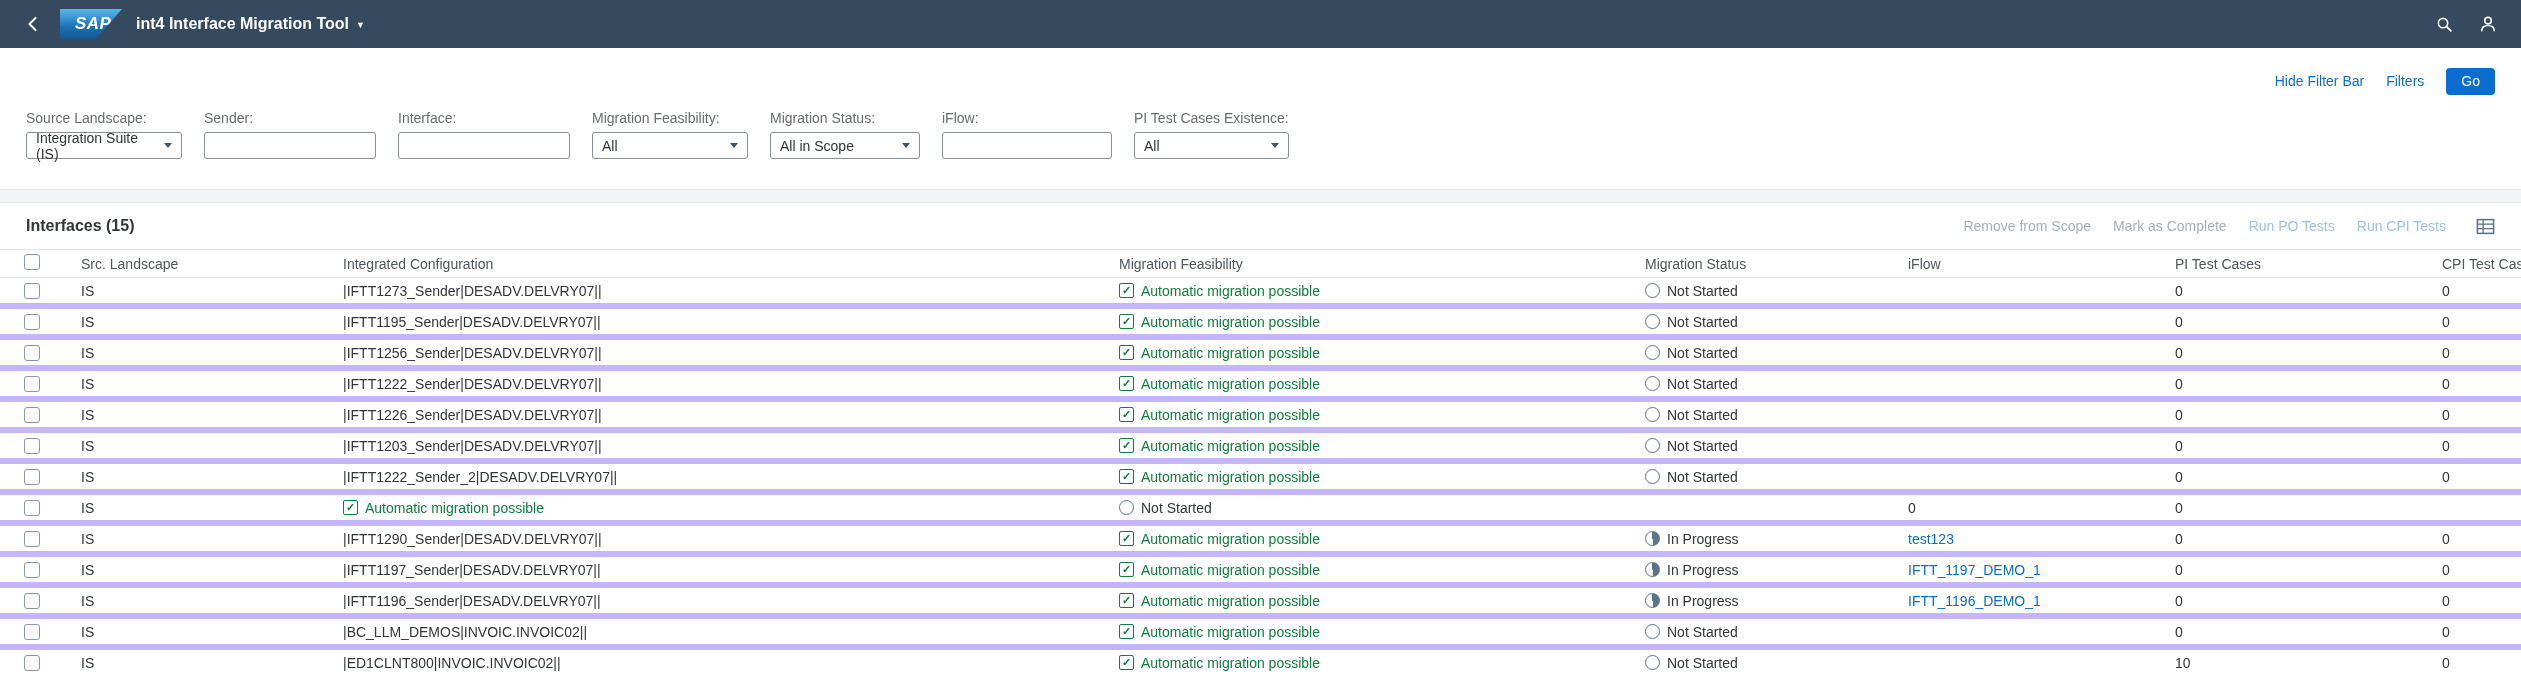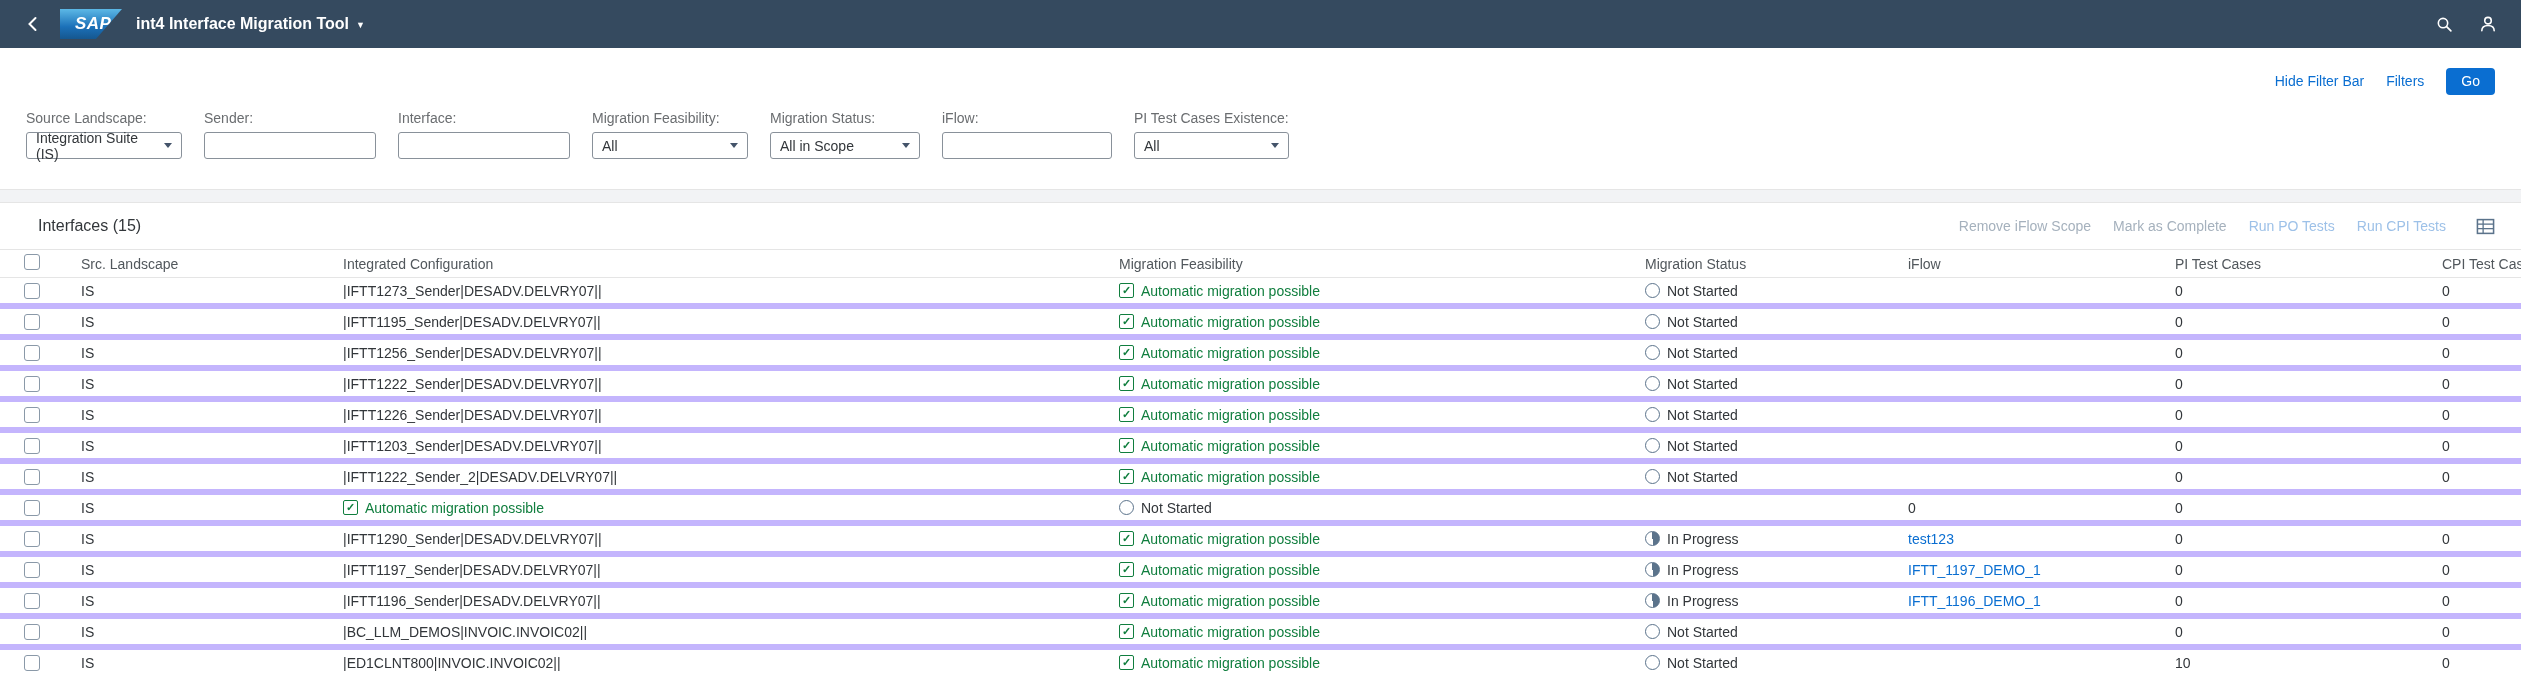"Interfaces (15)" .table-title { font-weight: 400 -> 700; margin-left: 12px -> none }
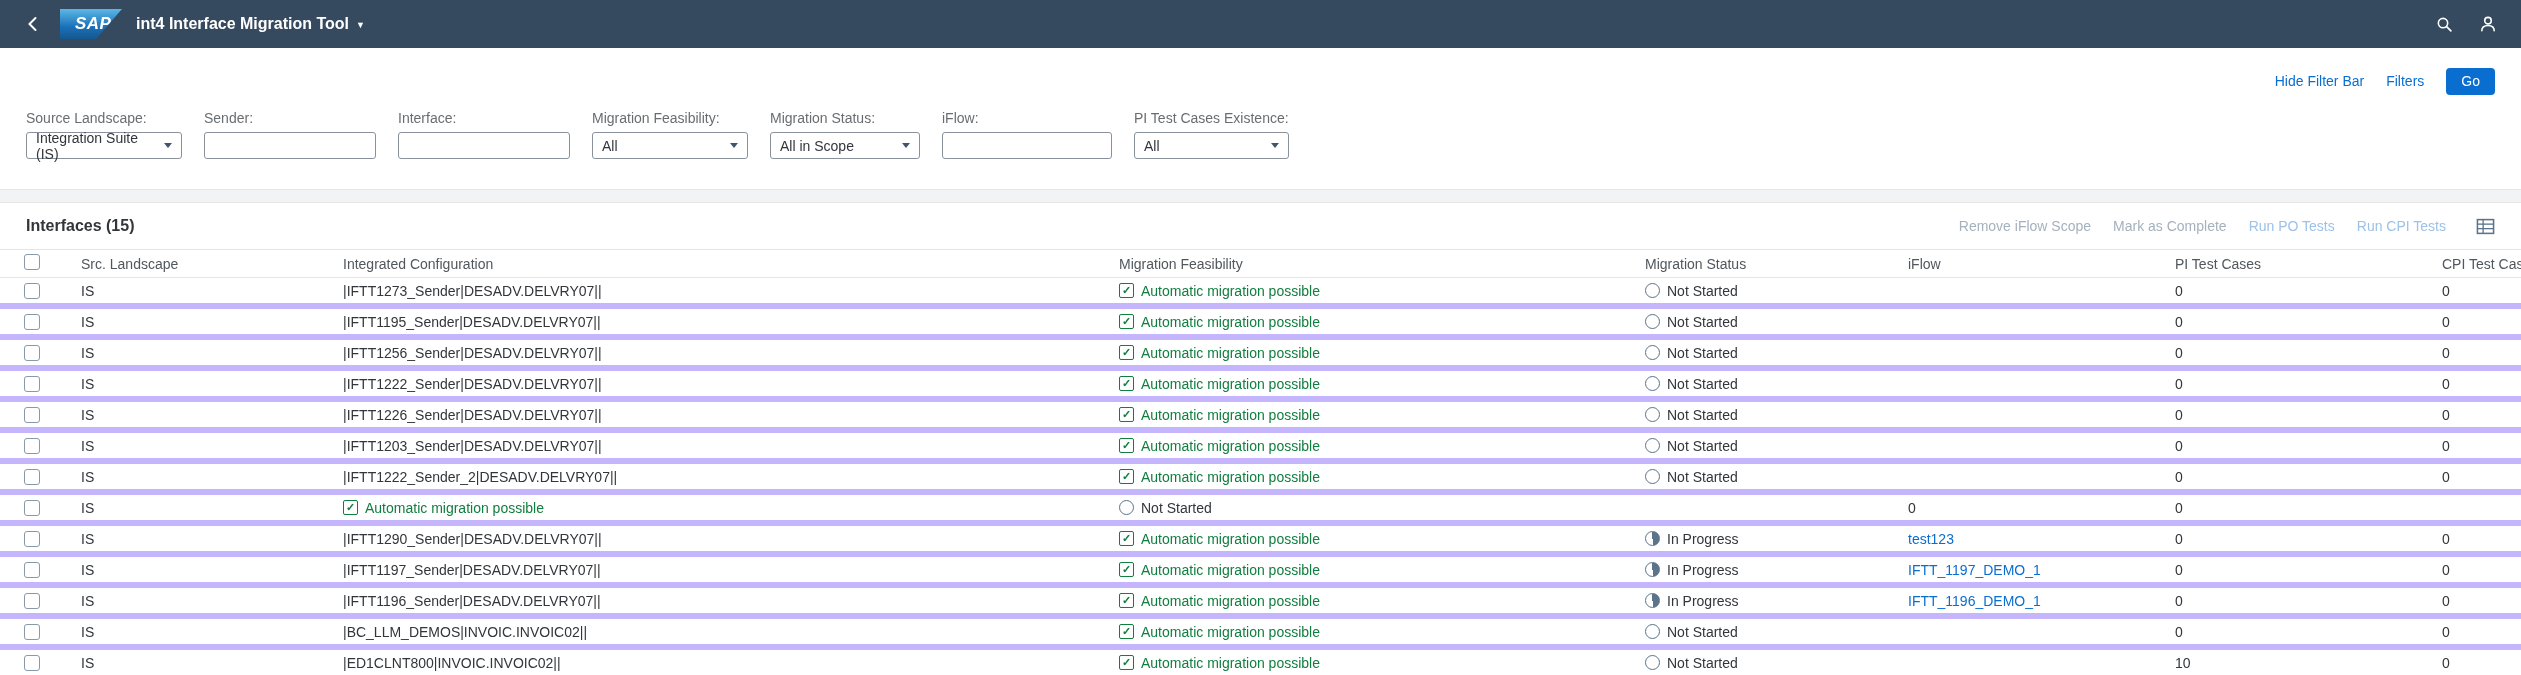"Remove iFlow Scope" button.tbl-action { text: iFlow -> from }
